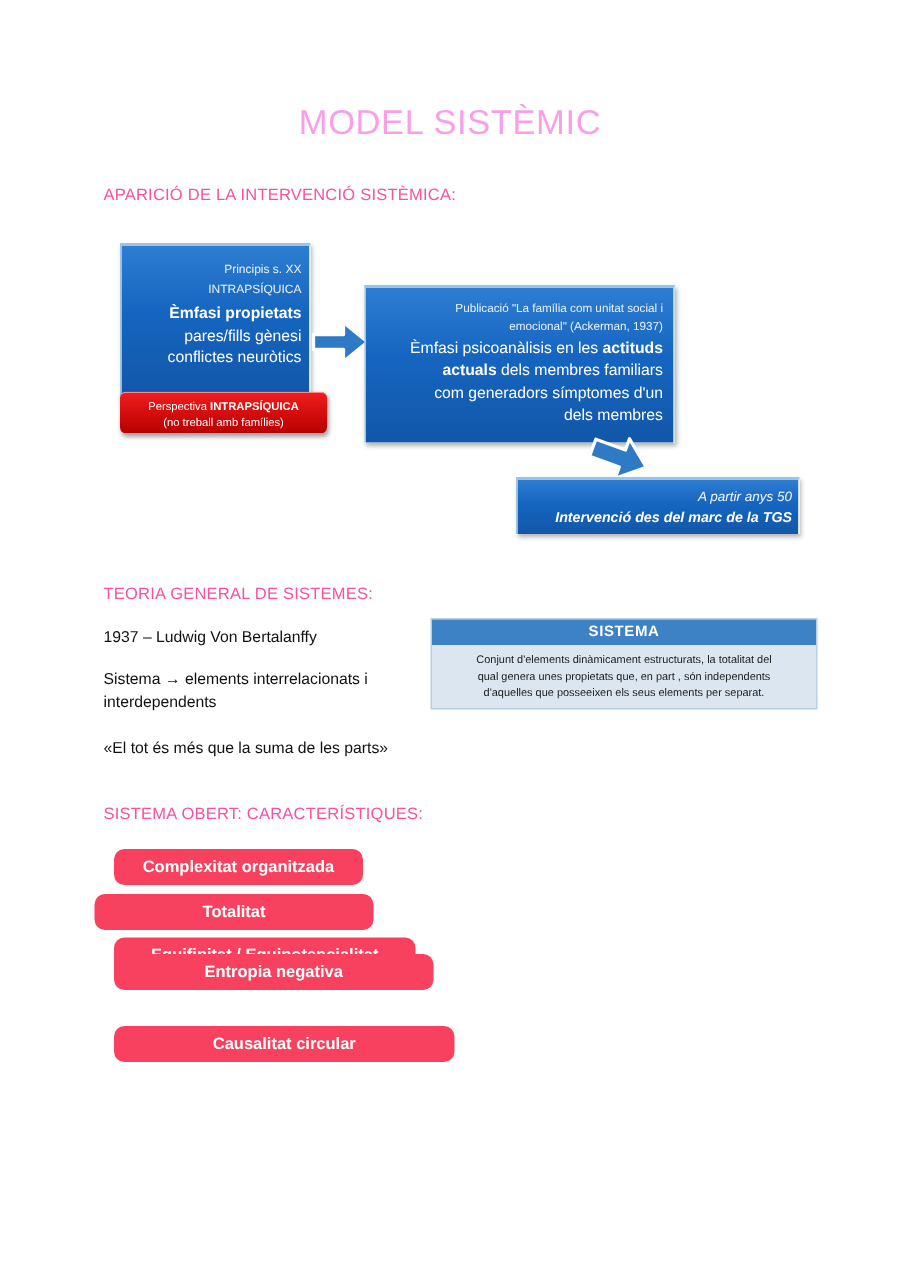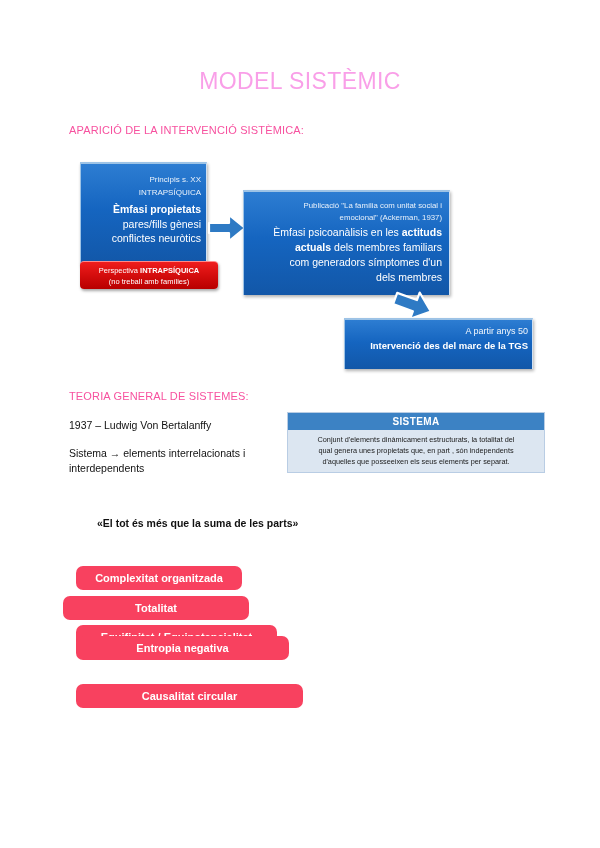"A partir anys 50" #box-tgs { font-style: none -> italic; height: 51px -> 38px }
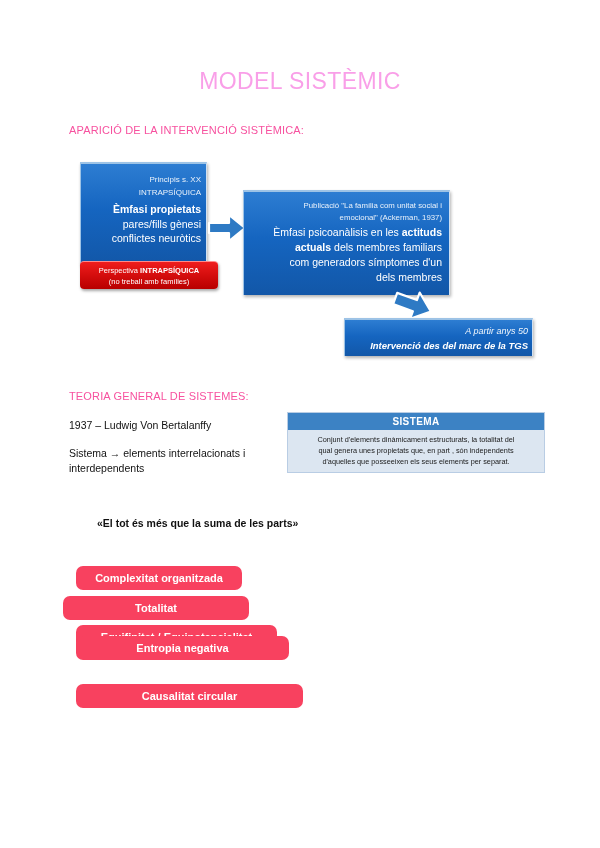"«El tot és més que" #t-tot { font-weight: 700 -> 400; margin-left: 28px -> none; top: 516px -> 492px }
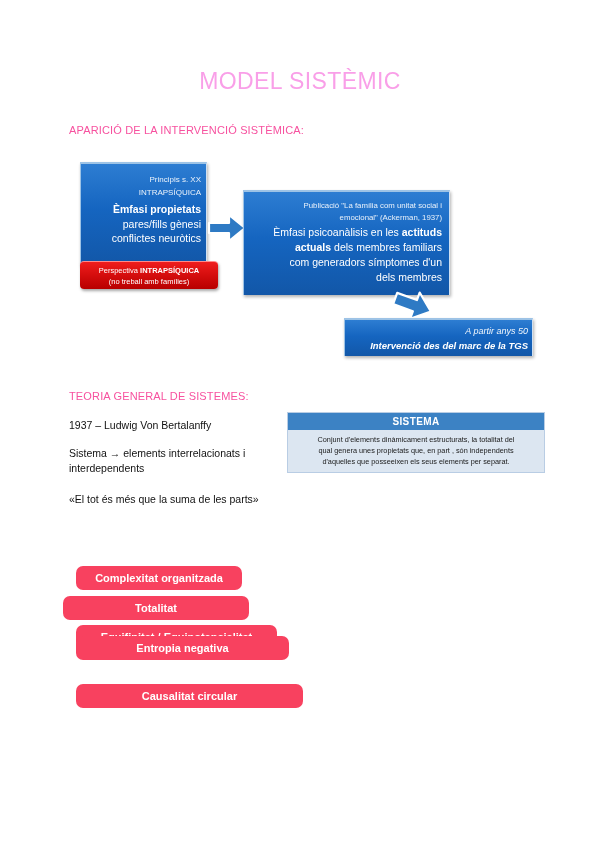"SISTEMA OBERT: CARACTERÍSTIQUES:" div.section-head { html: none -> <div>SISTEMA OBERT: CARACTERÍSTIQUES:</div> }
